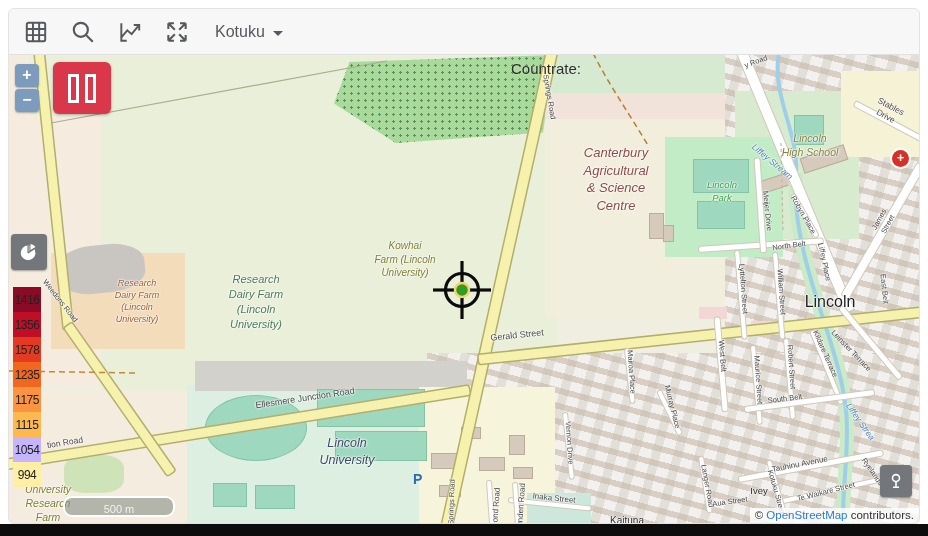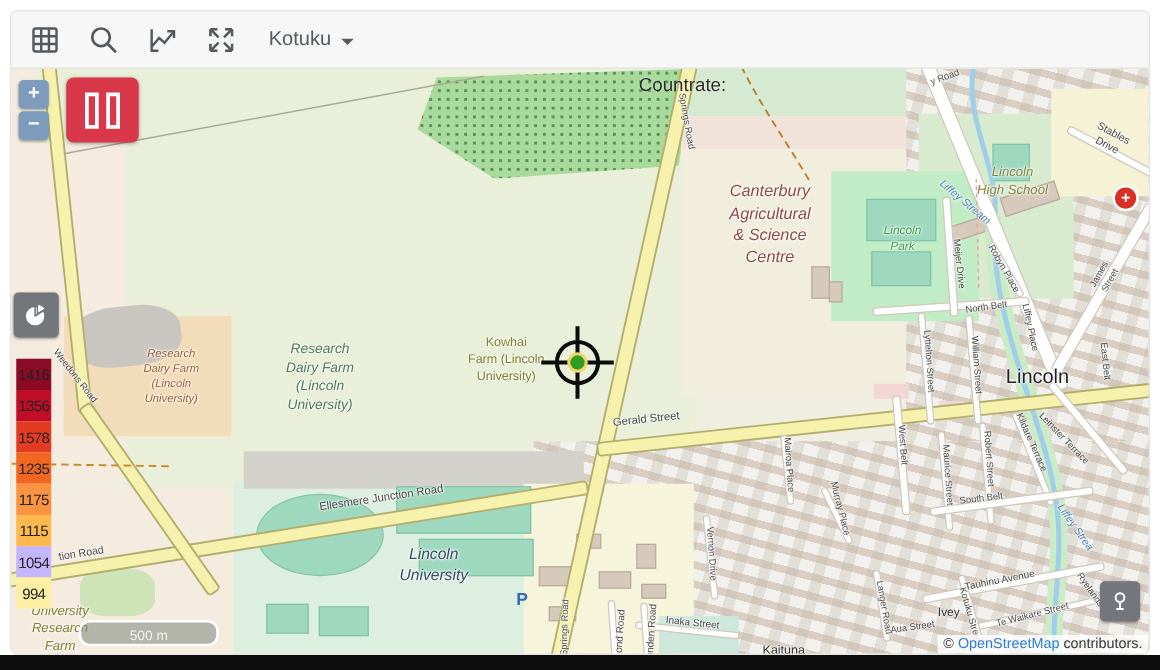"Kowhai" span.mlabel { font-style: none -> italic; top: 233px -> 204px }
